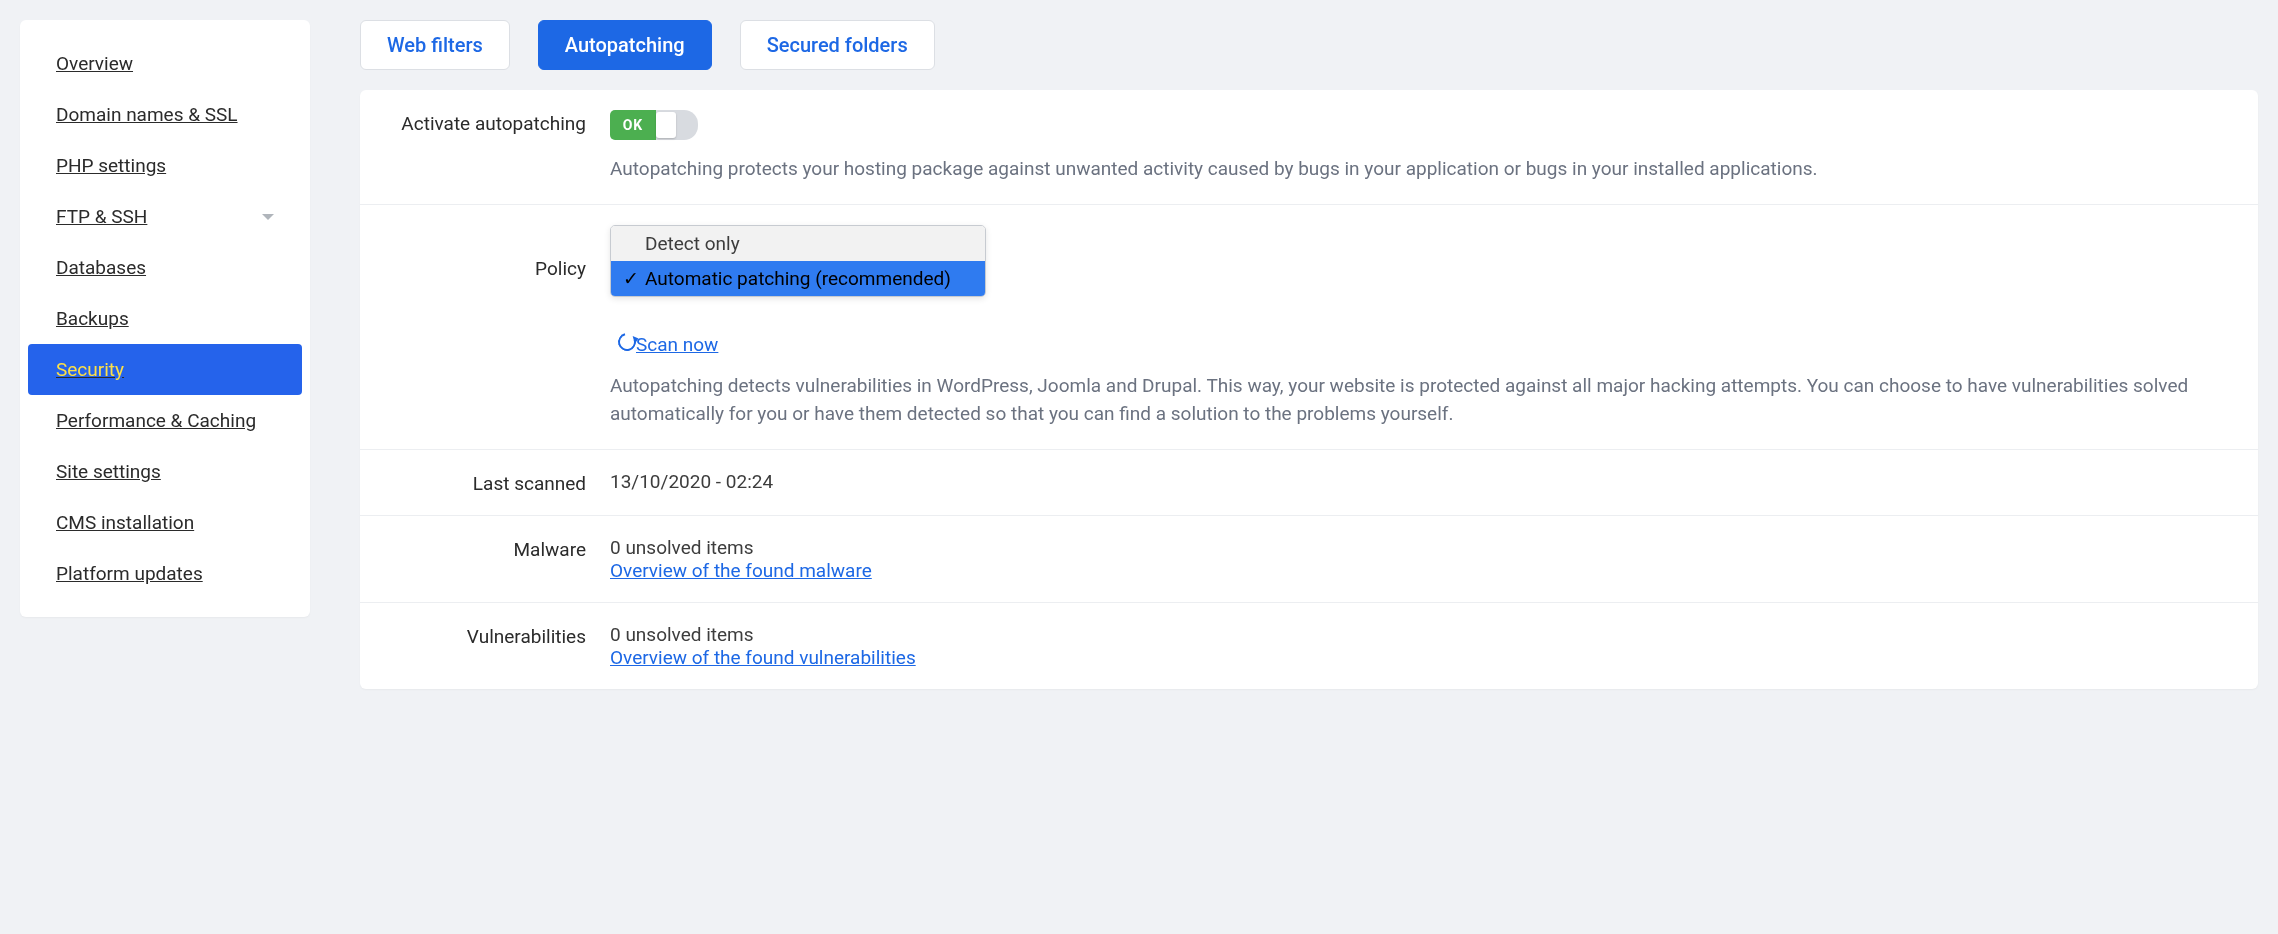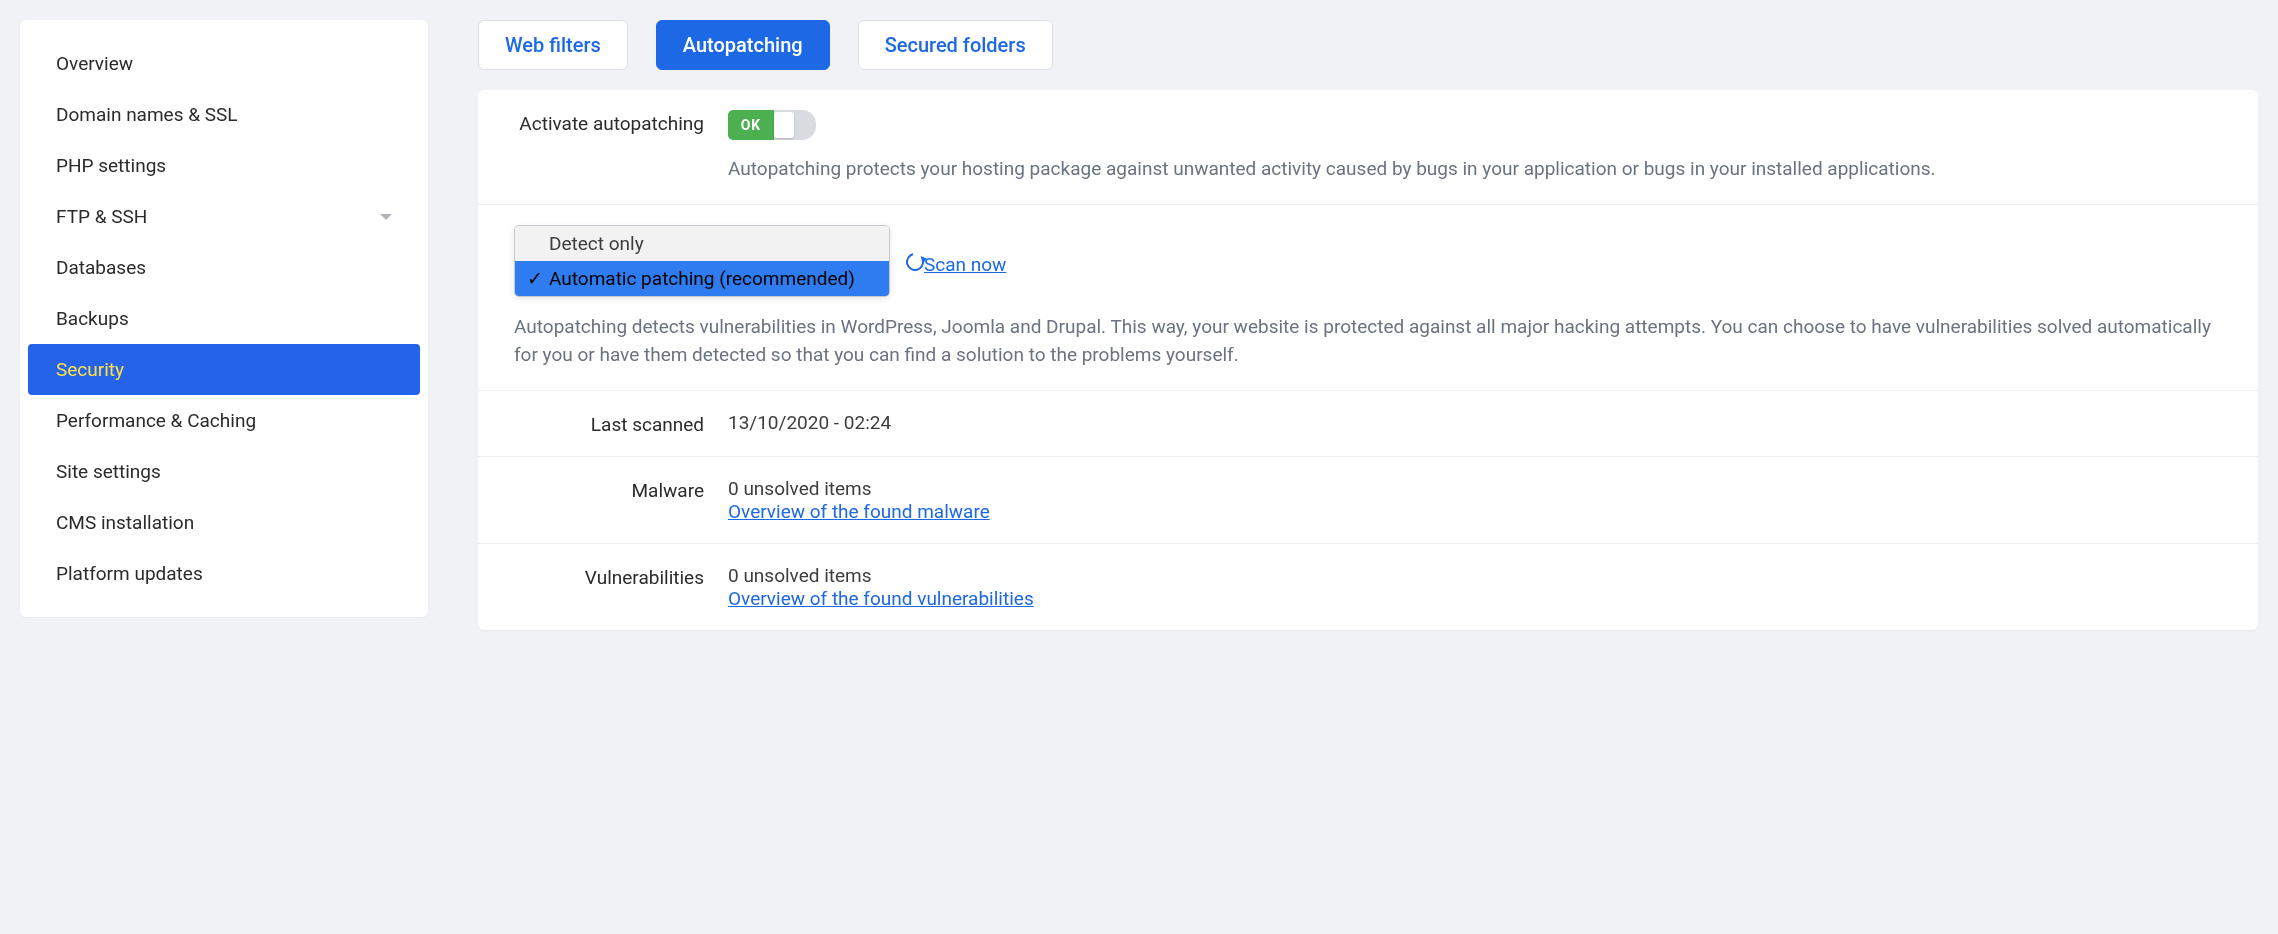"Overview" .sidebar { text-decoration: none -> underline; width: 408px -> 290px }
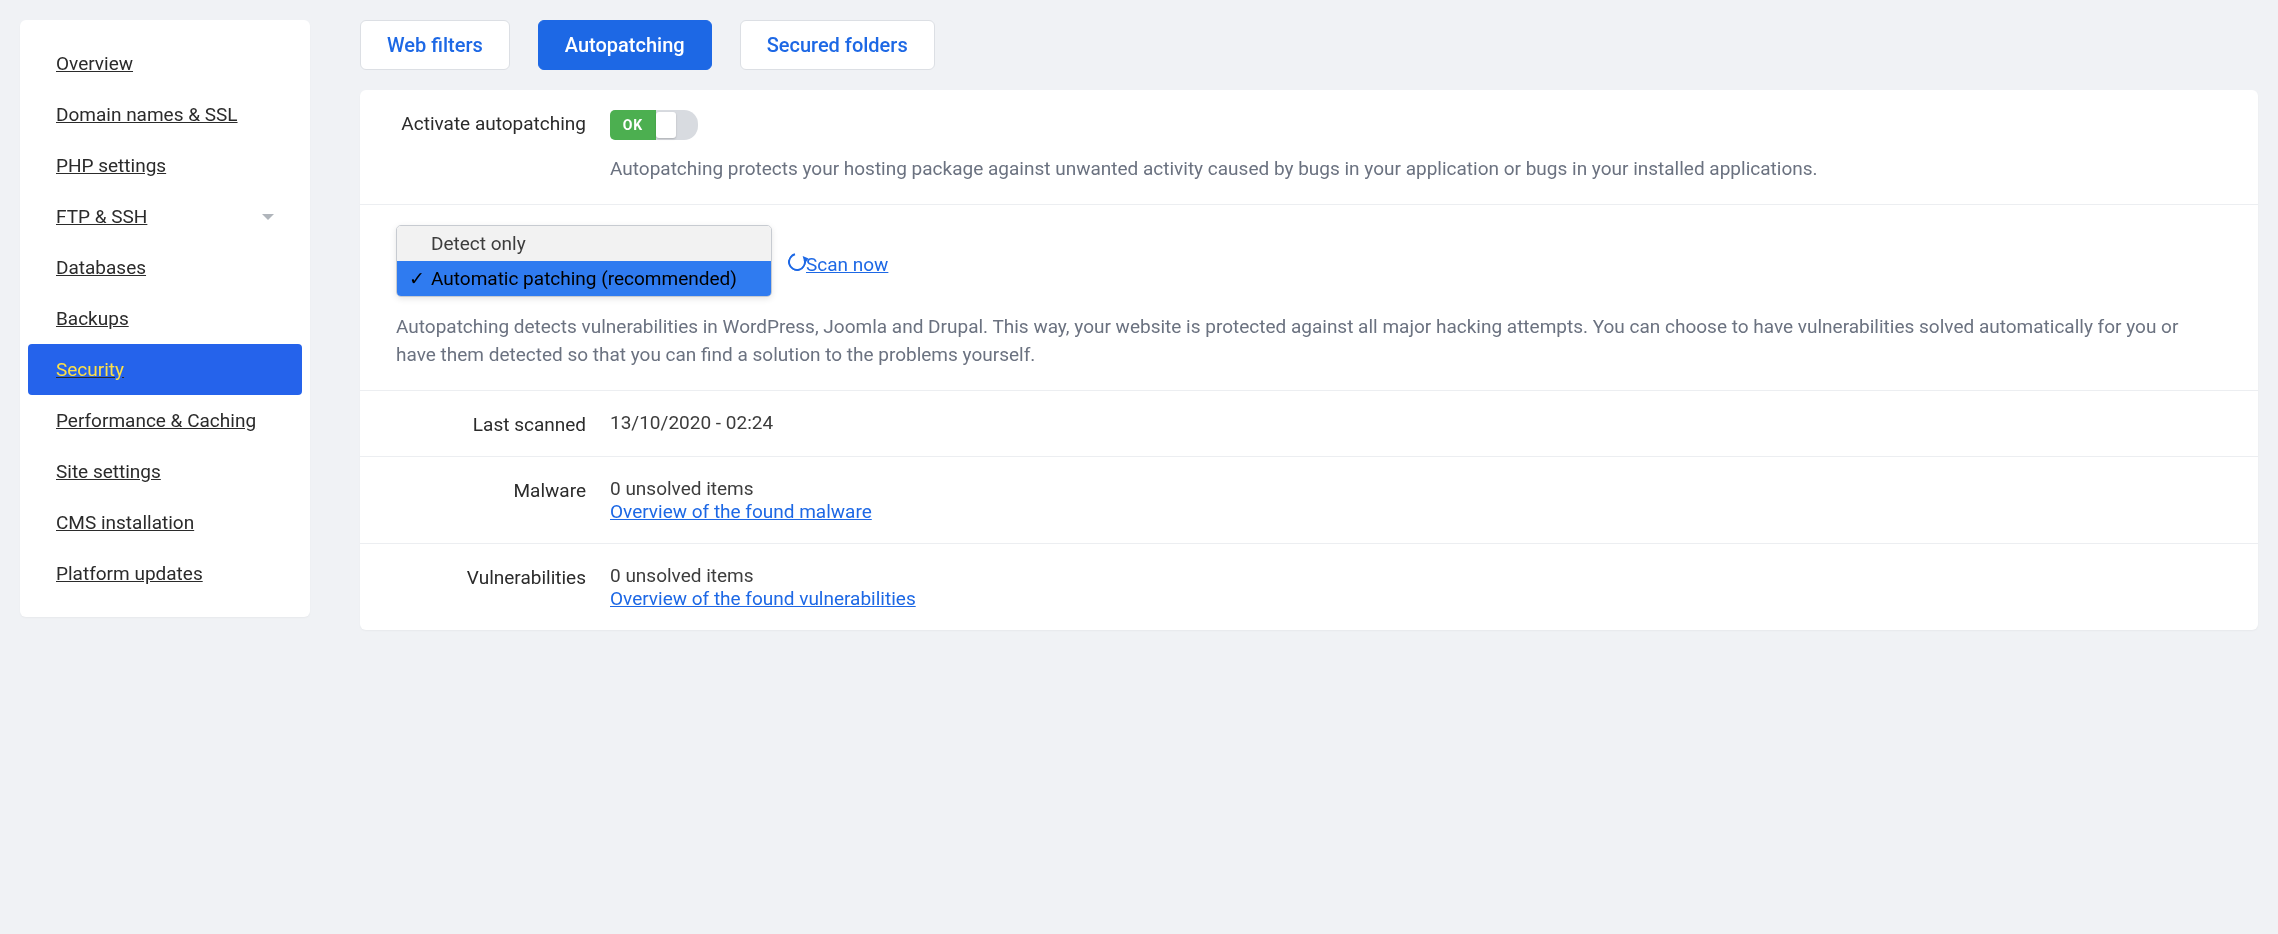"Detect only" .policy-inline { flex-direction: none -> column }
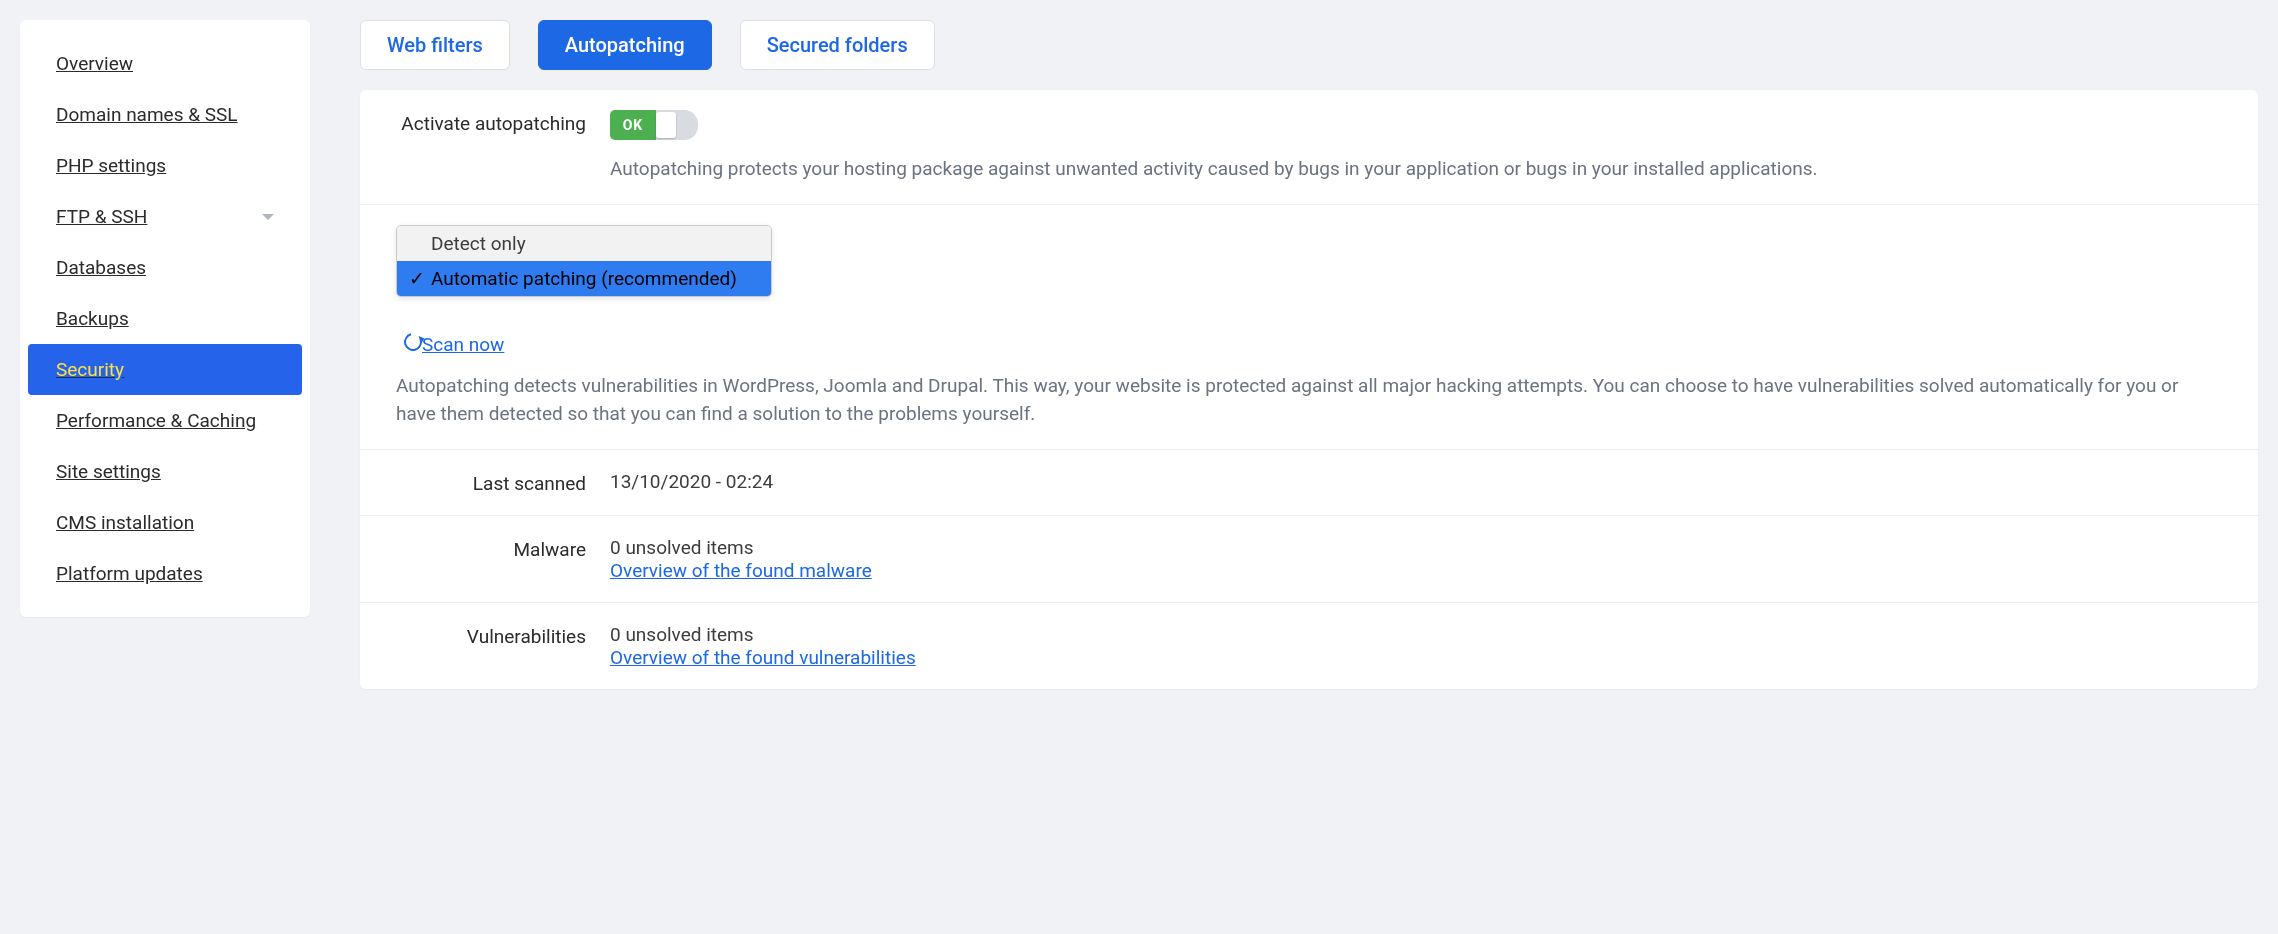"Policy" div.row-label { html: none -> <div>Policy</div> }
